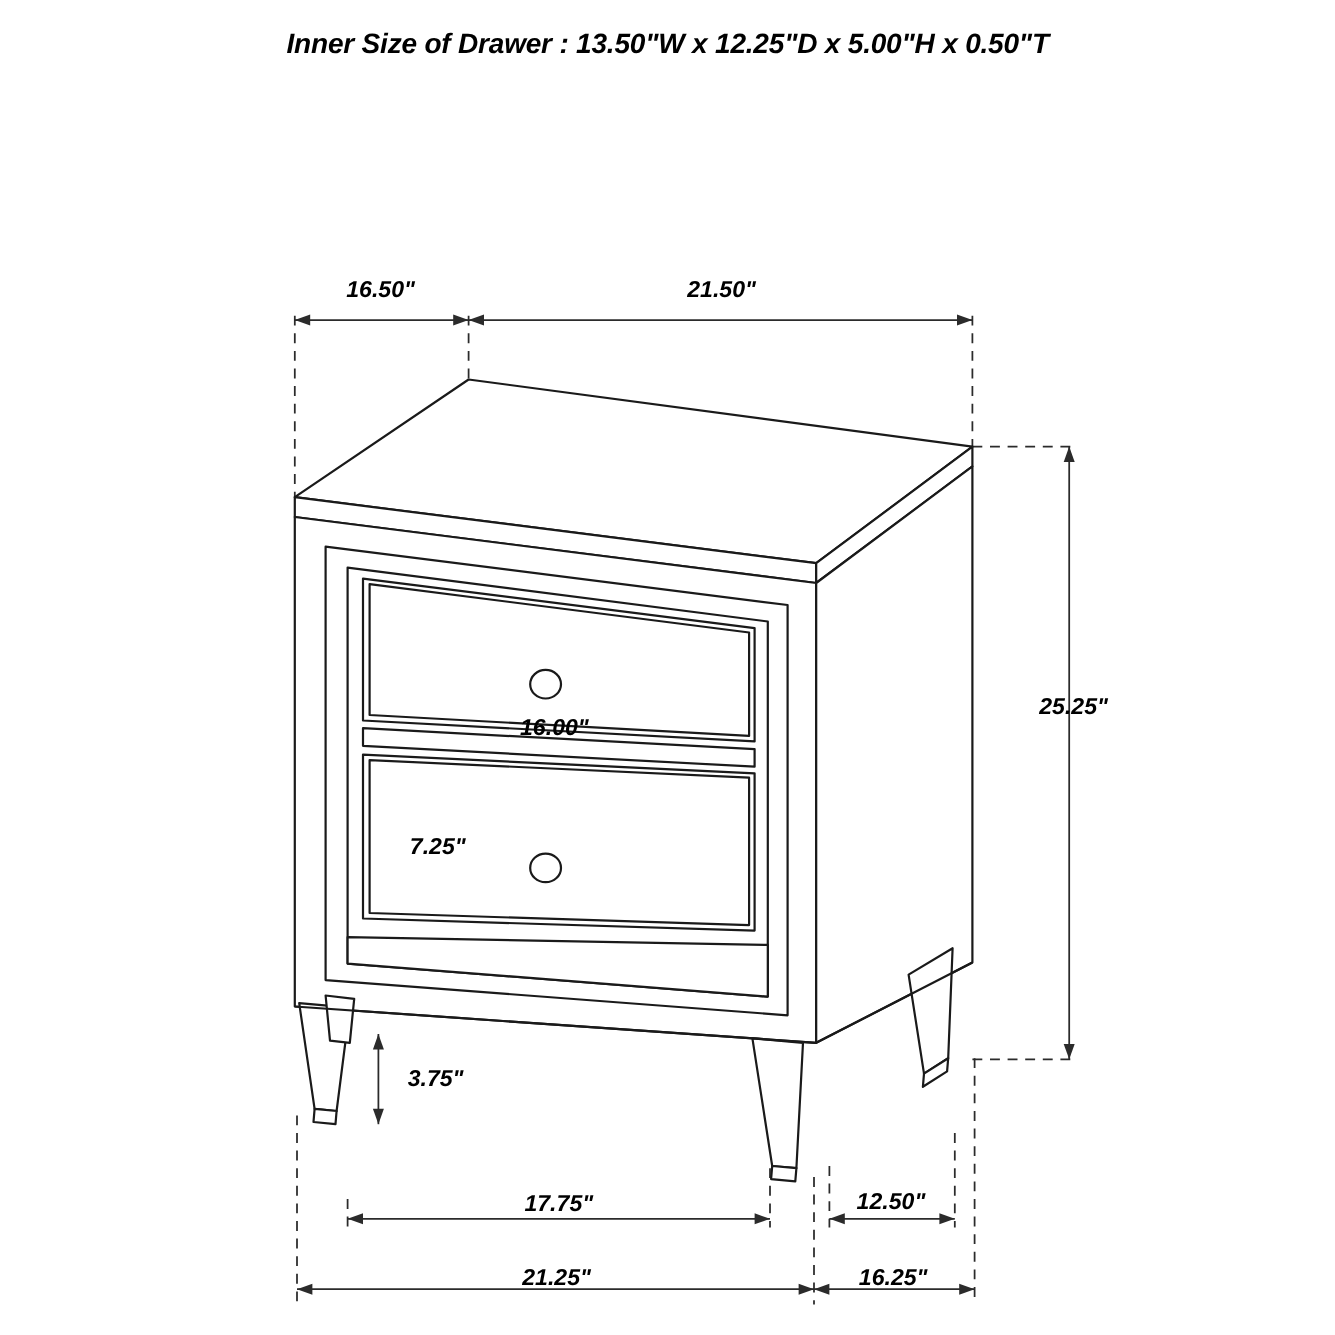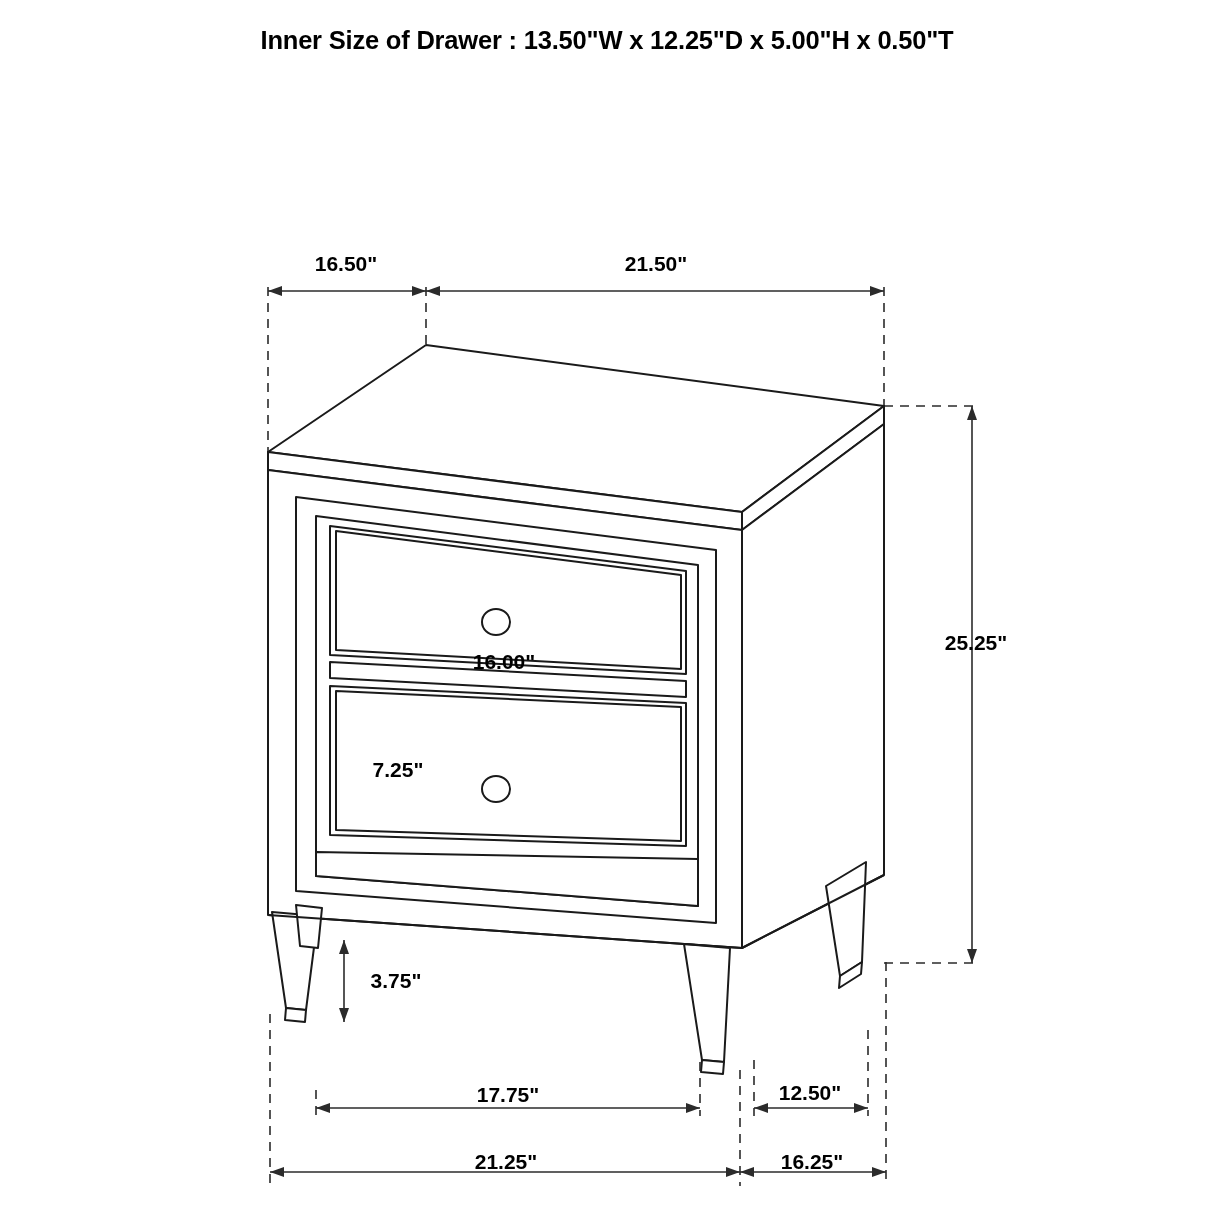"Inner Size of Drawer :" #page { font-style: none -> italic }
